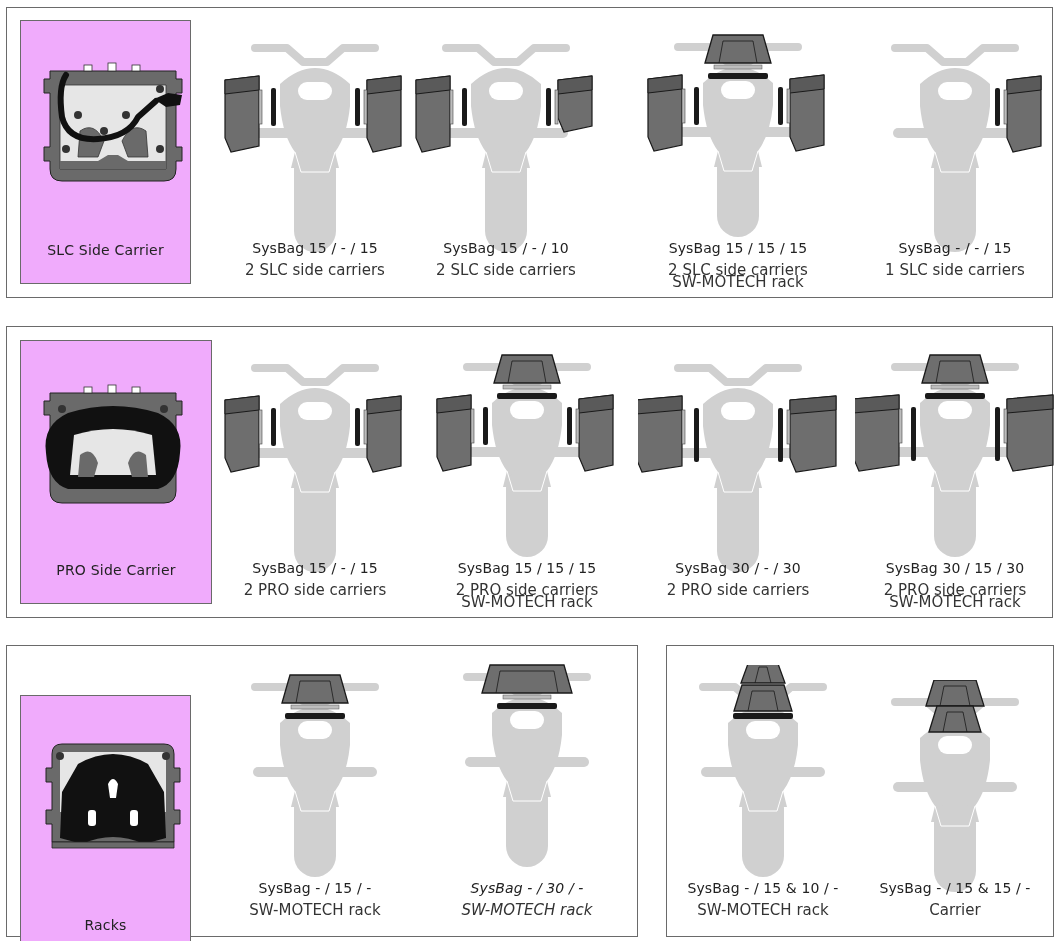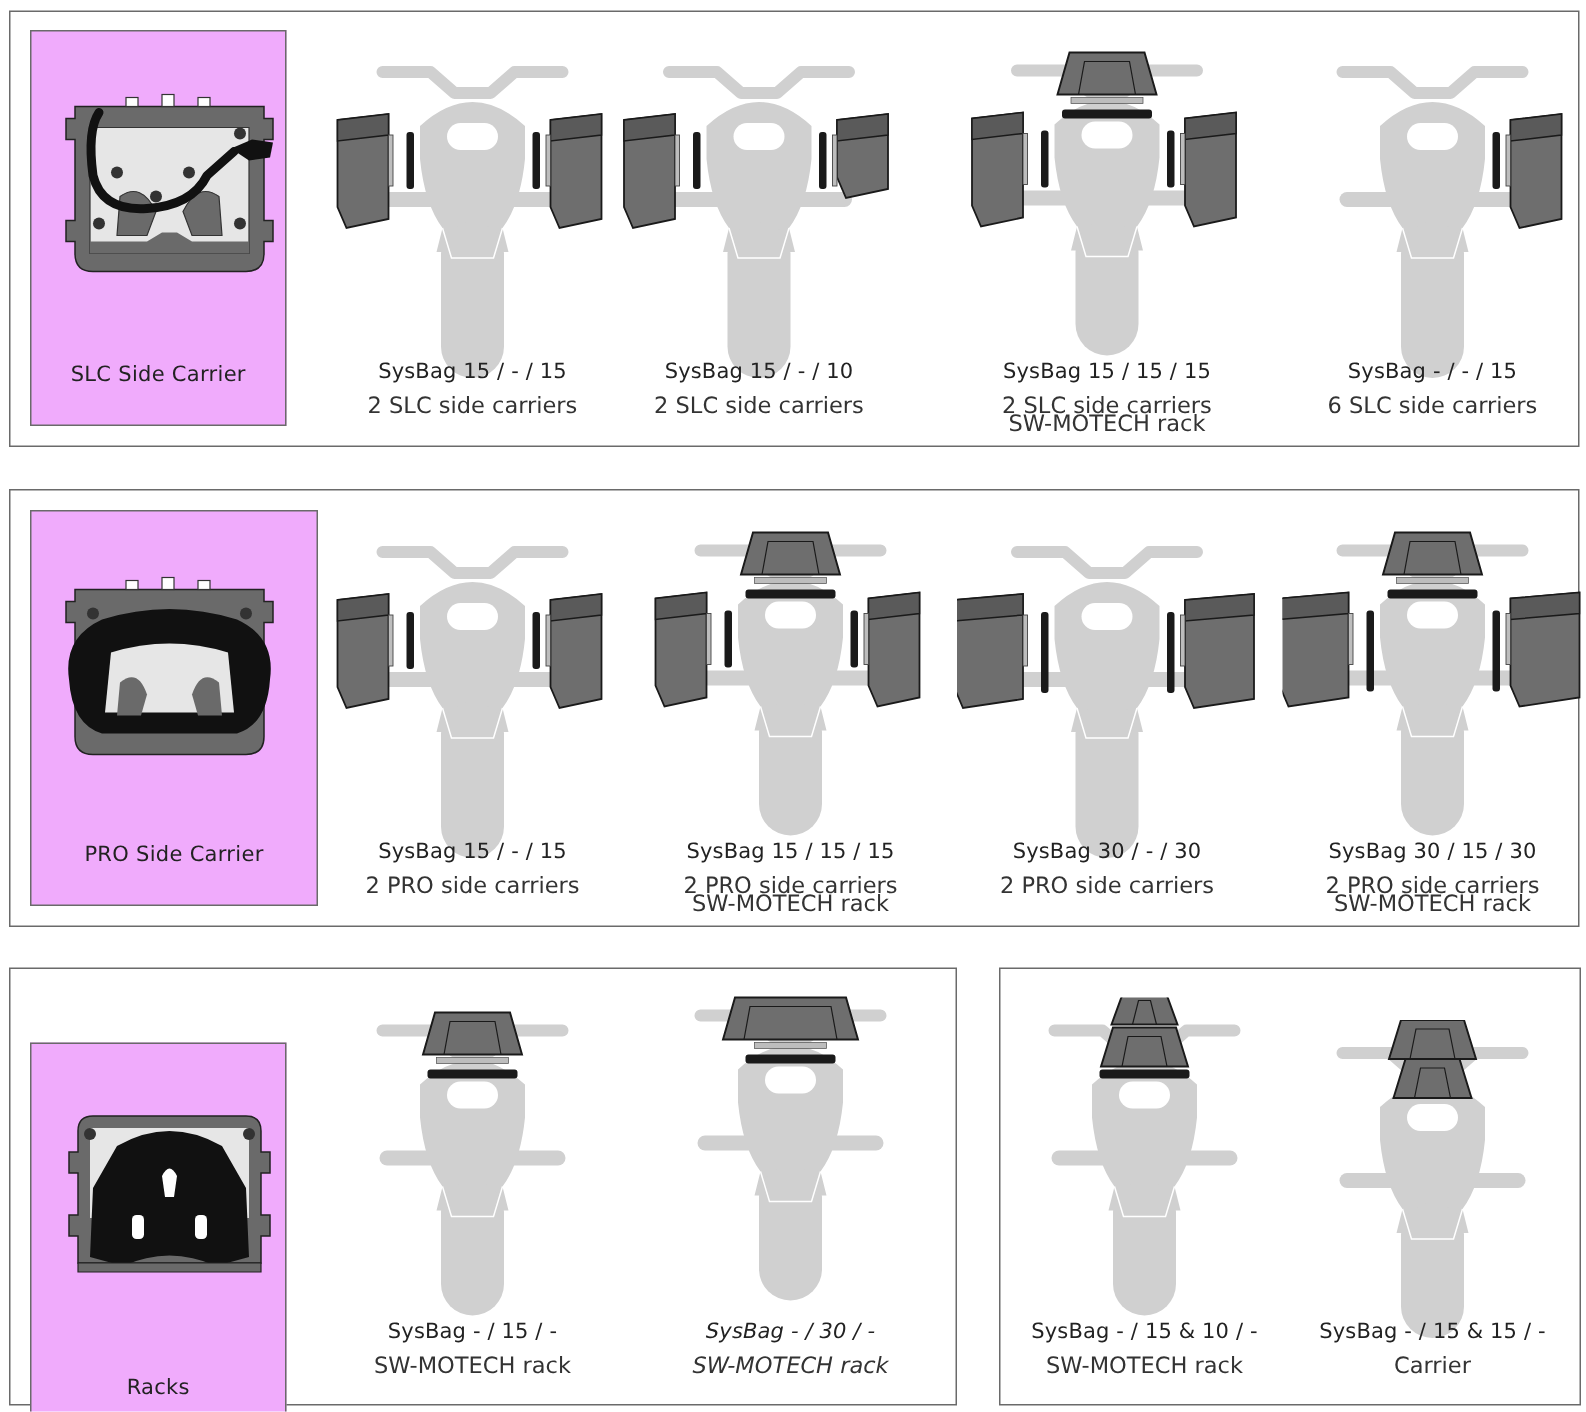"6 SLC side carriers" div.cfg-sub { text: 6 -> 1 }
